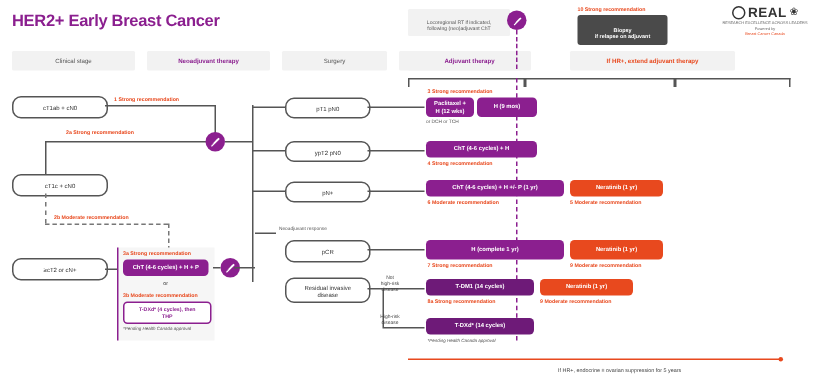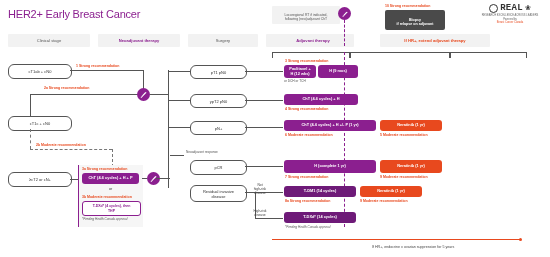"HER2+ Early Breast Cancer" #page-title { font-weight: normal -> bold }
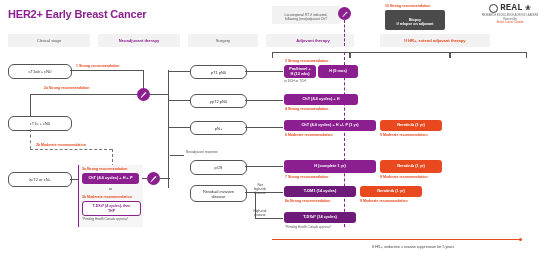"REAL" .logo-word { font-family: Liberation Mono, monospace -> Liberation Sans, sans-serif }
